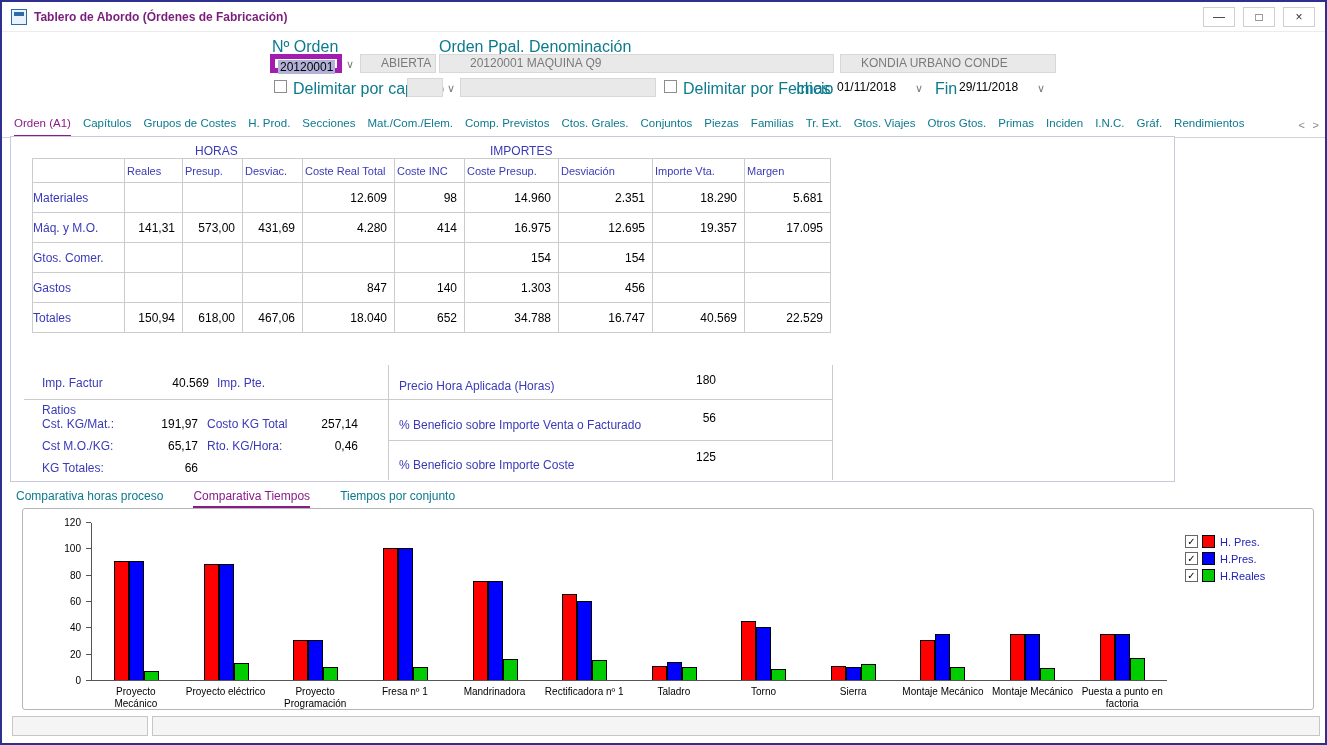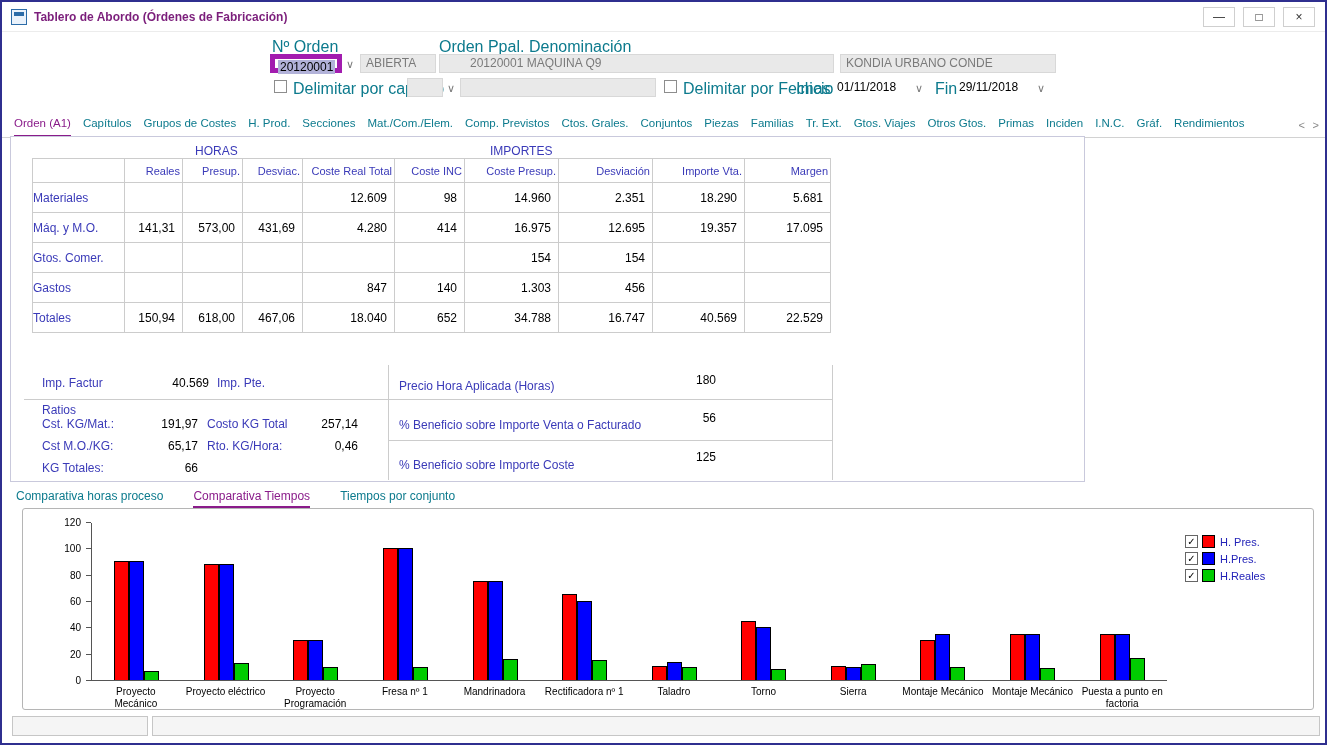"ABIERTA" .field { padding-left: 5px -> 20px }
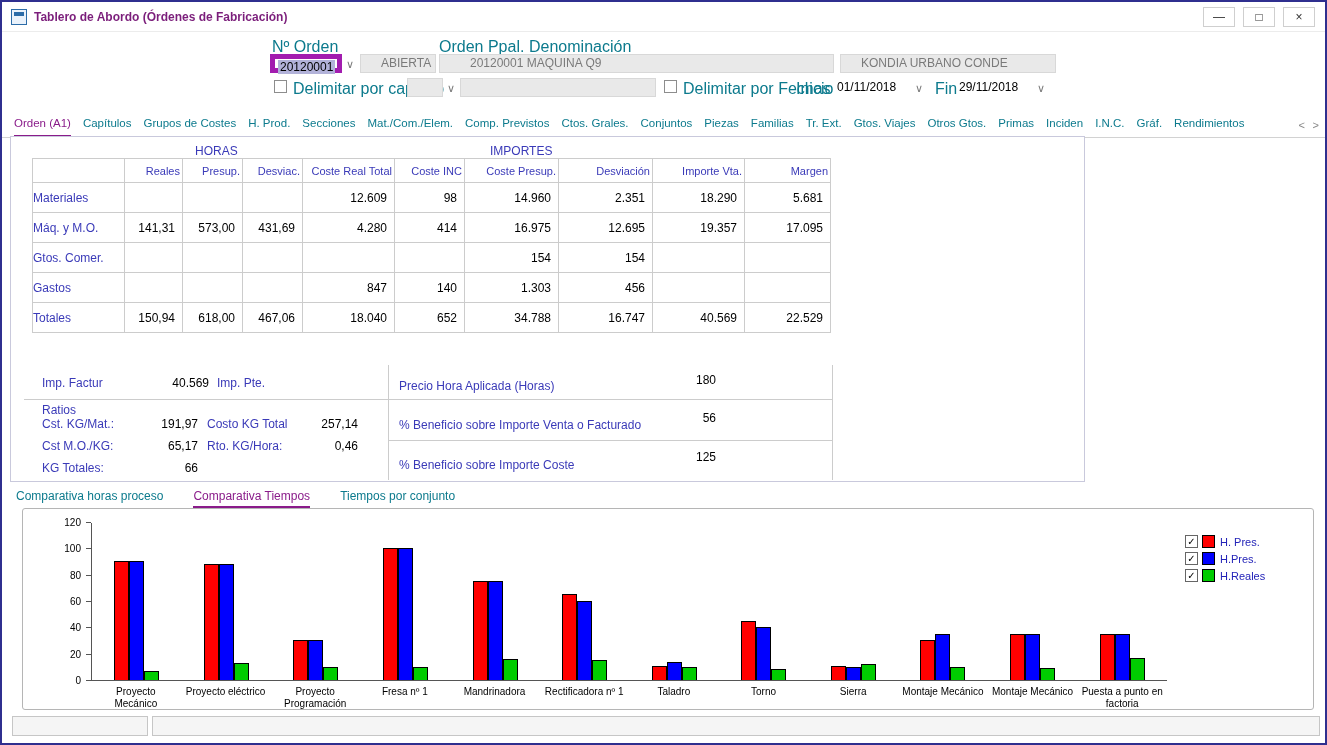"HORAS" .mainpanel { width: 1075px -> 1165px }
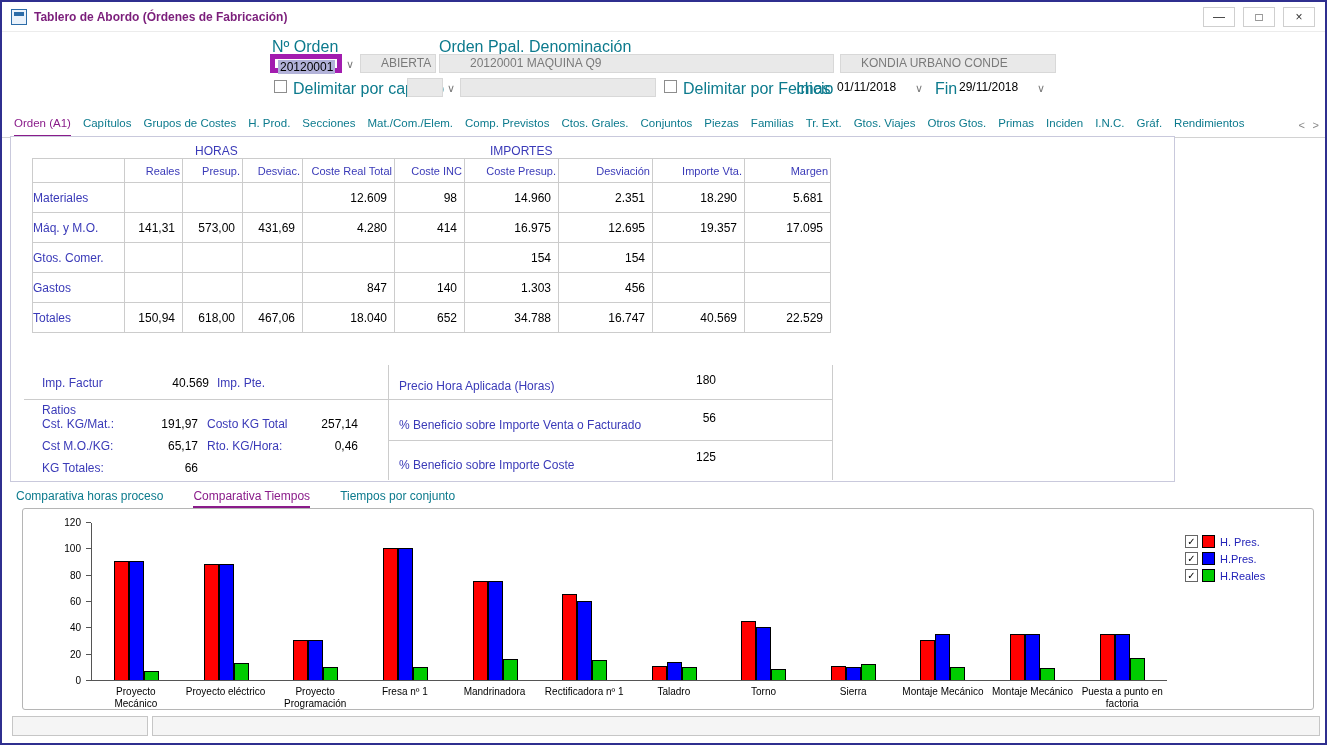"Reales" table.analysis th { text-align: right -> left }
